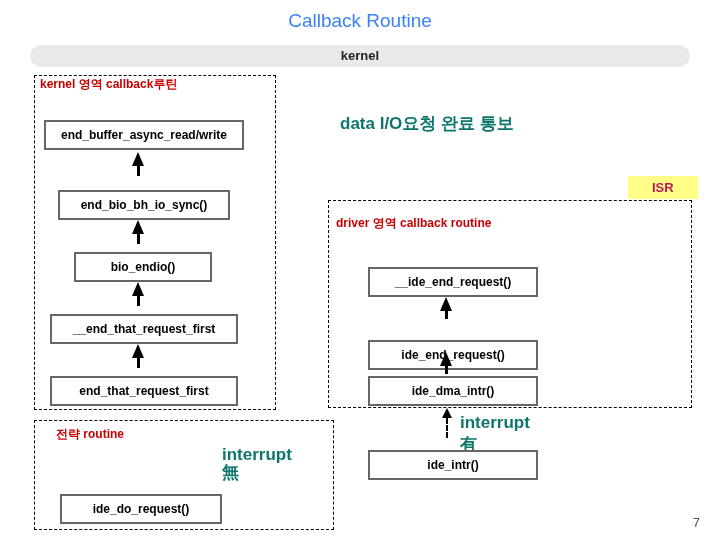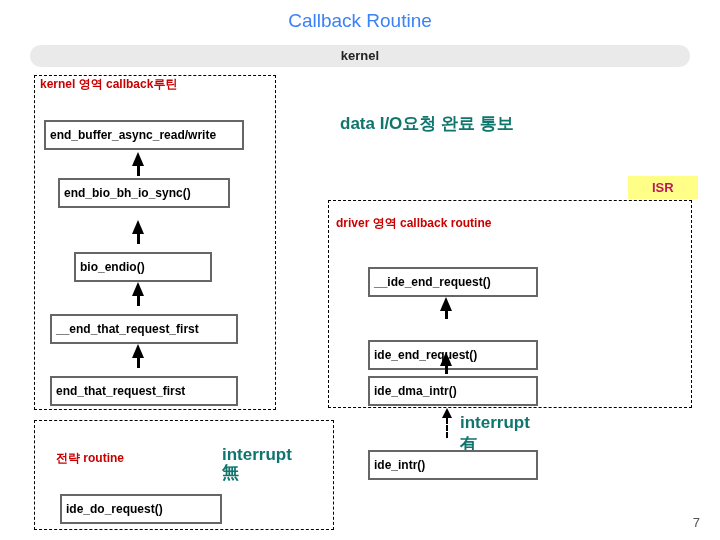"end_buffer_async_read/write" .box { text-align: none -> center }
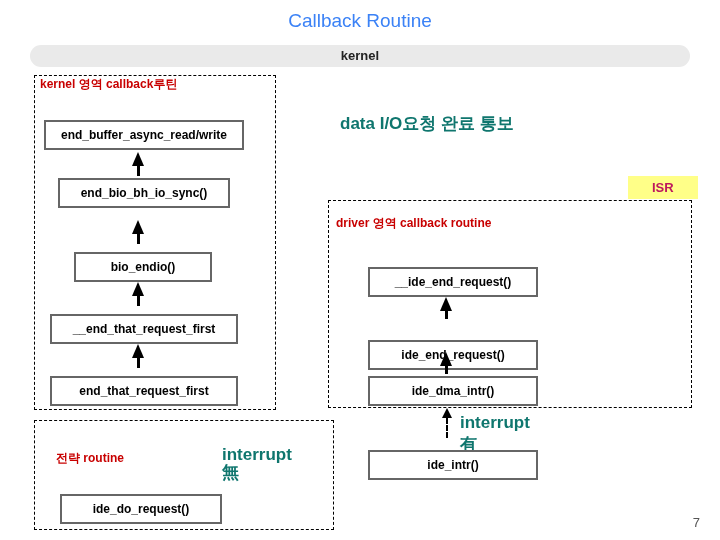"end_bio_bh_io_sync()" div.box { top: 178px -> 190px }
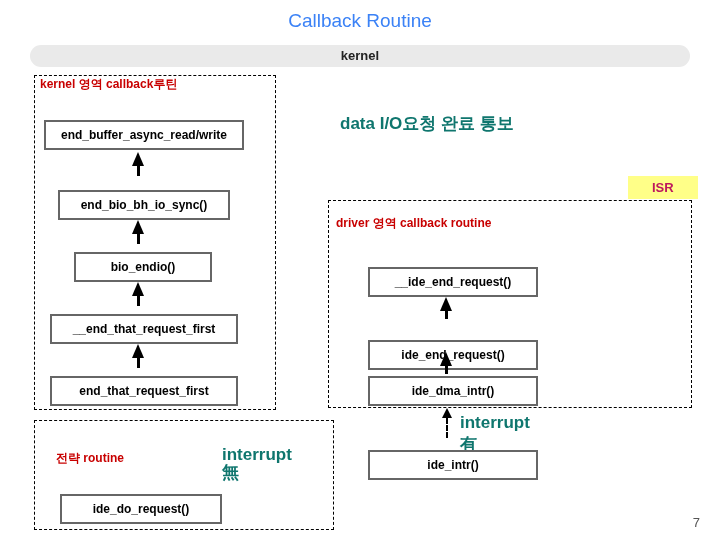"전략 routine" div.sec { top: 450px -> 426px }
